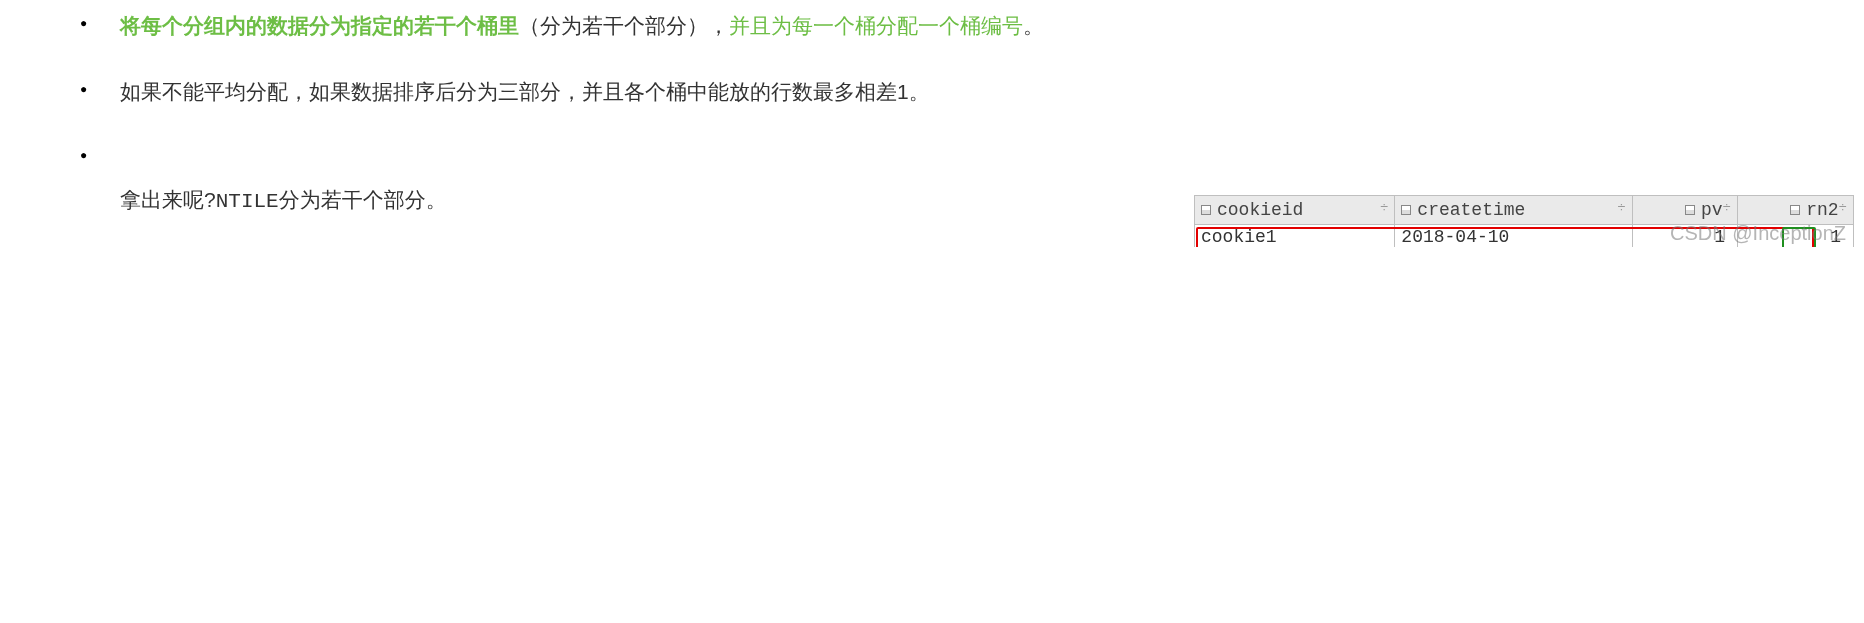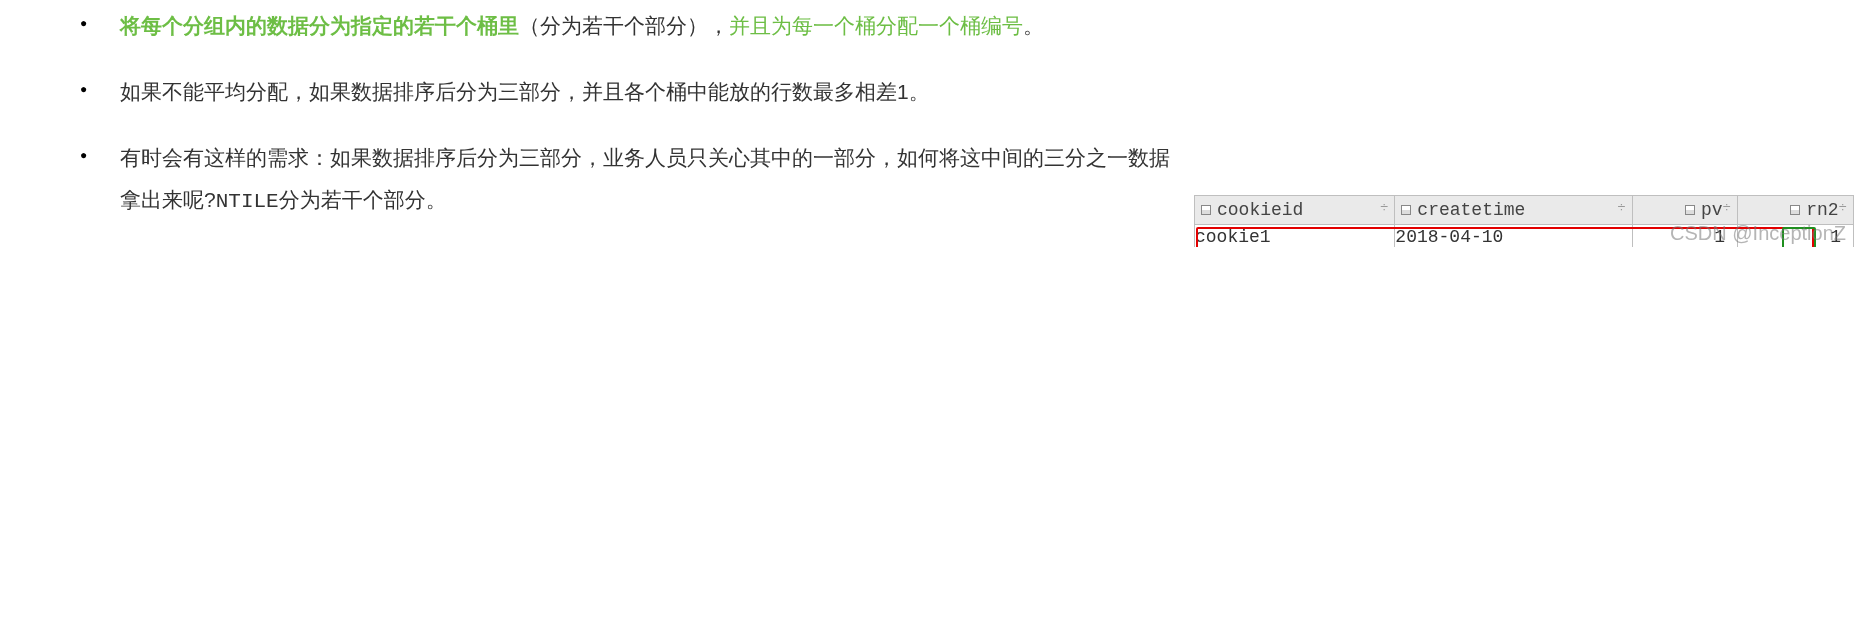"有时会有这样的需求：如果数据排序后分为三部分，业务人员只关心其中的一部分，如何将" span { html: <span>有时会有这样的需求：如果数据排序后分为三部分，业务人员只关心其中的一部分，如何将这中间的三分之一数据</span> -> none }
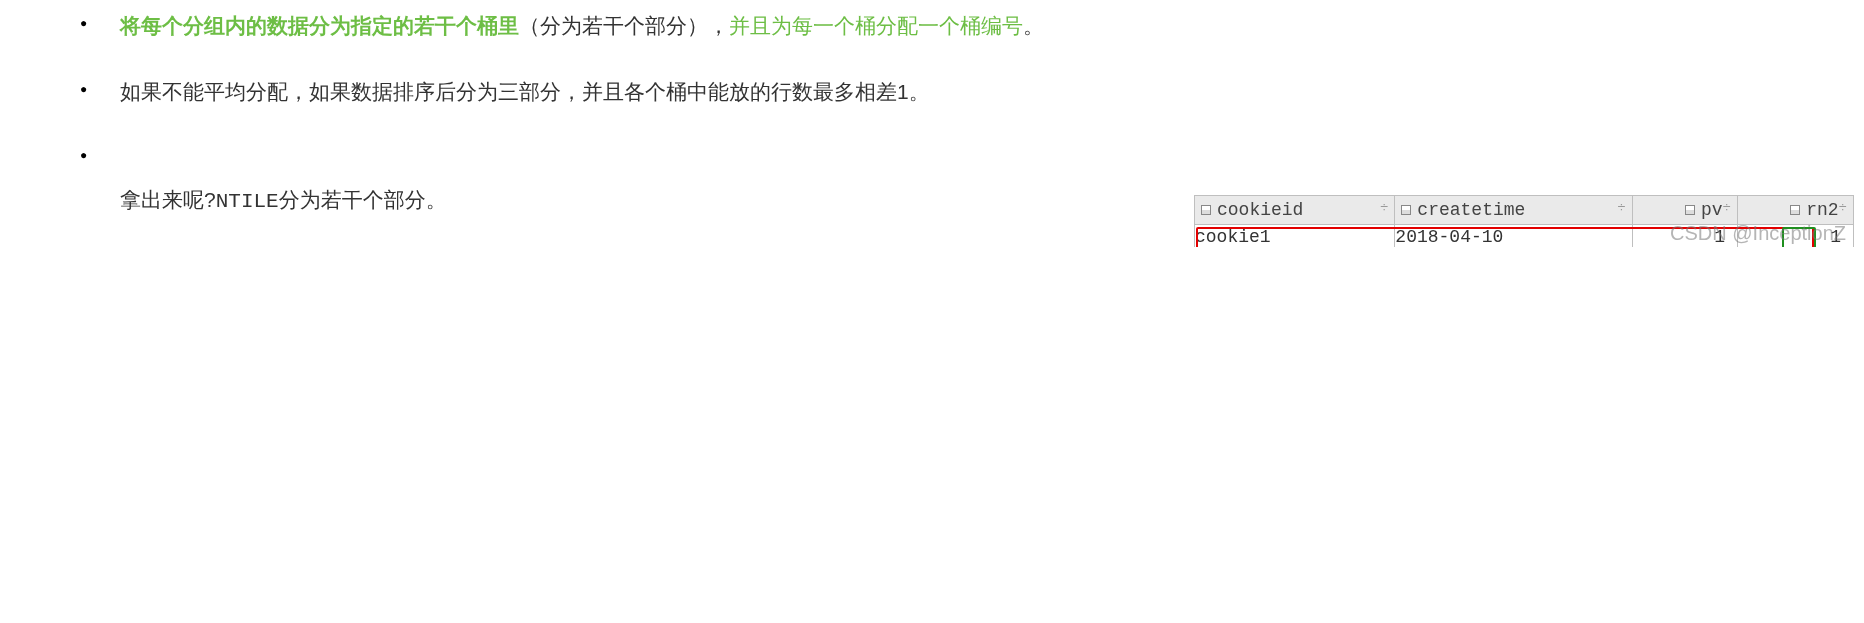"cookie1" .tbl td { padding: 2px 0 -> 2px 6px }
